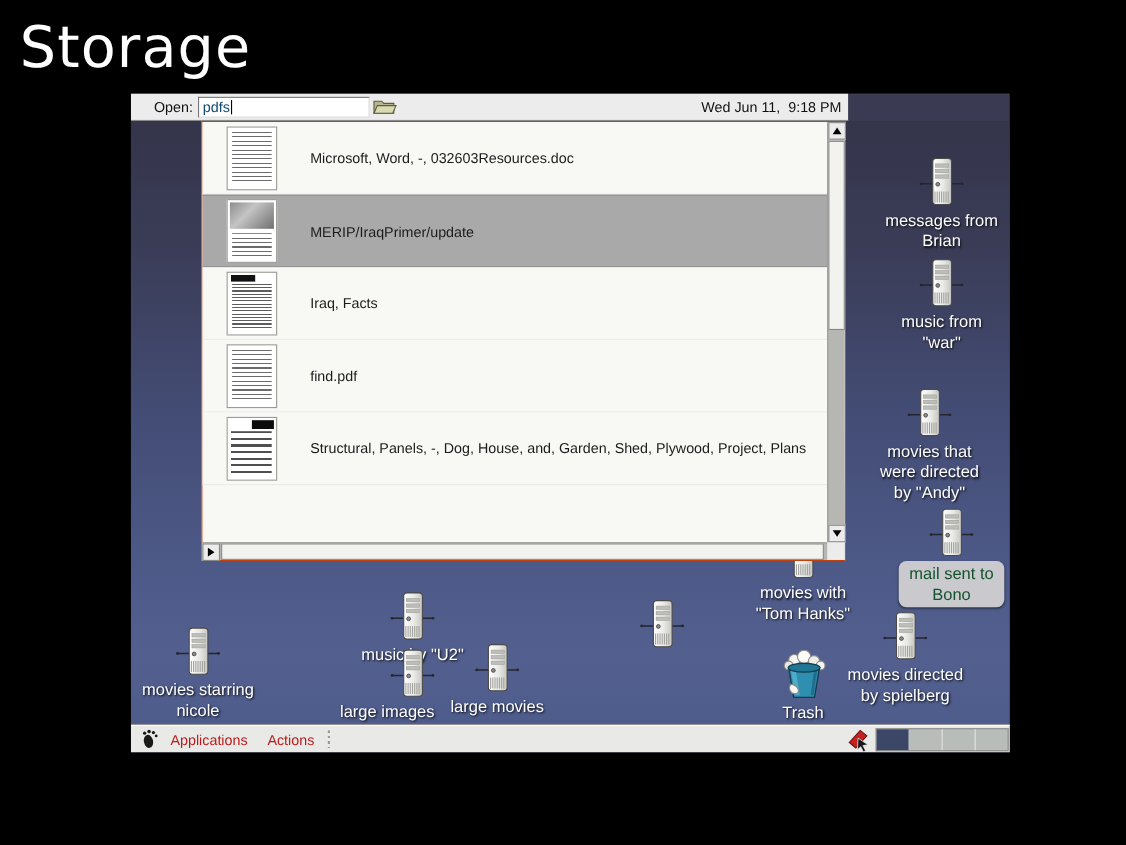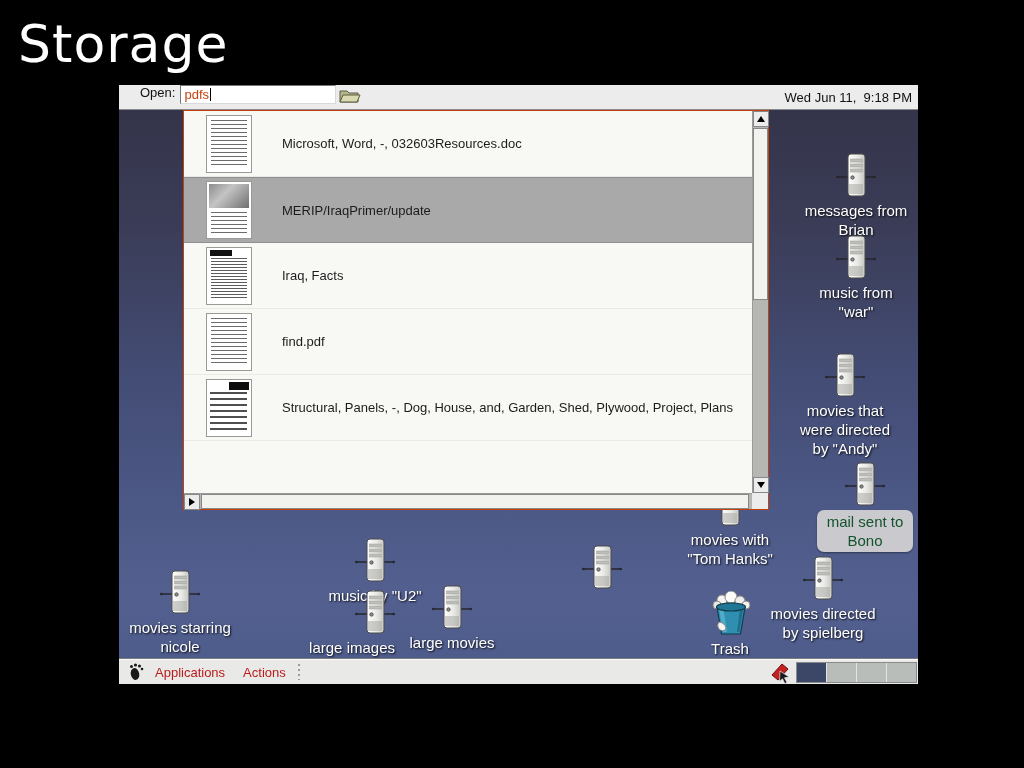"Open:" .topbar { align-items: none -> center; width: 799px -> 652px }
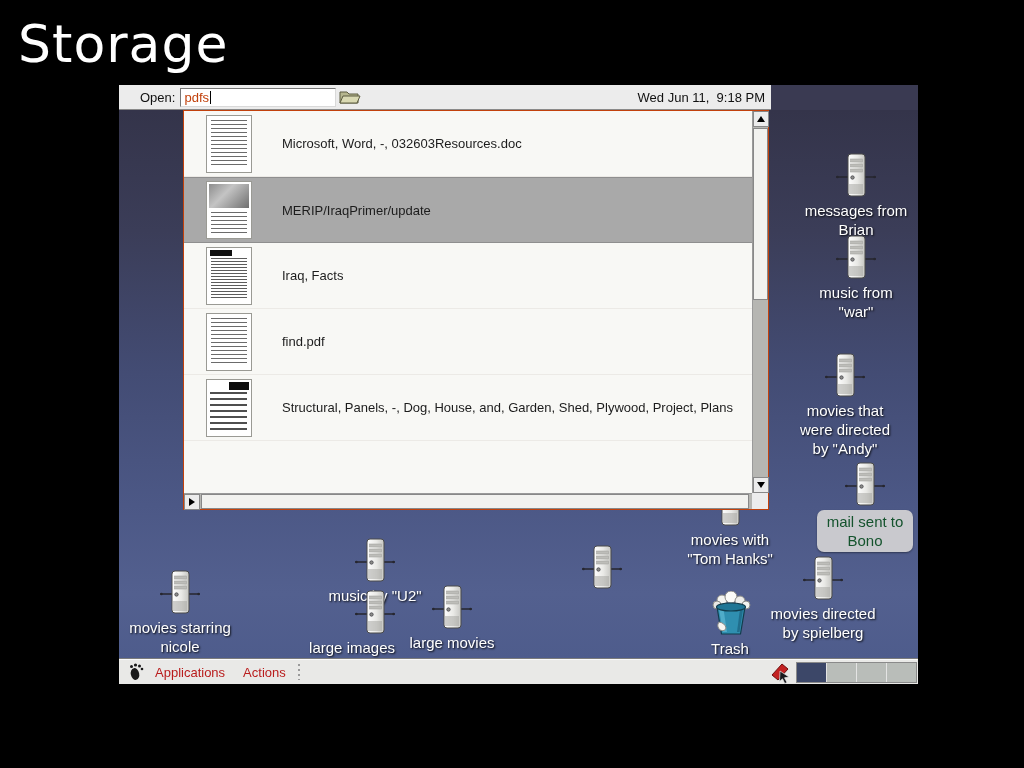"pdfs" .search-box { color: #c2410c -> #0c4a6e }
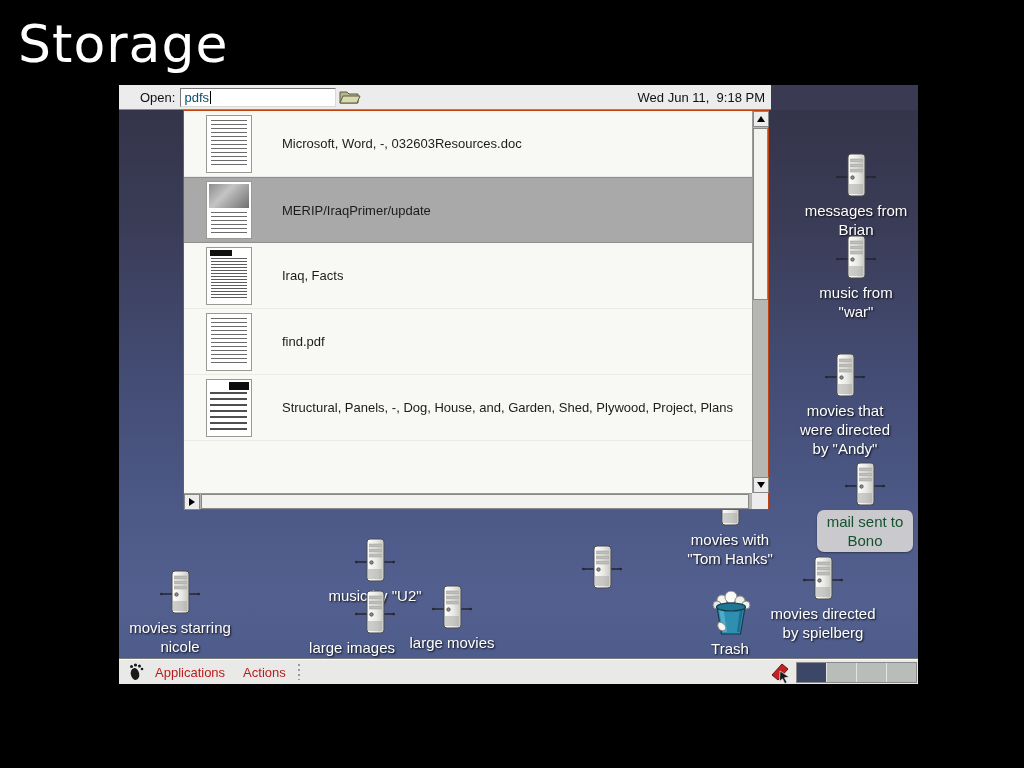"messages from" div.dicon { top: 68px -> 58px }
